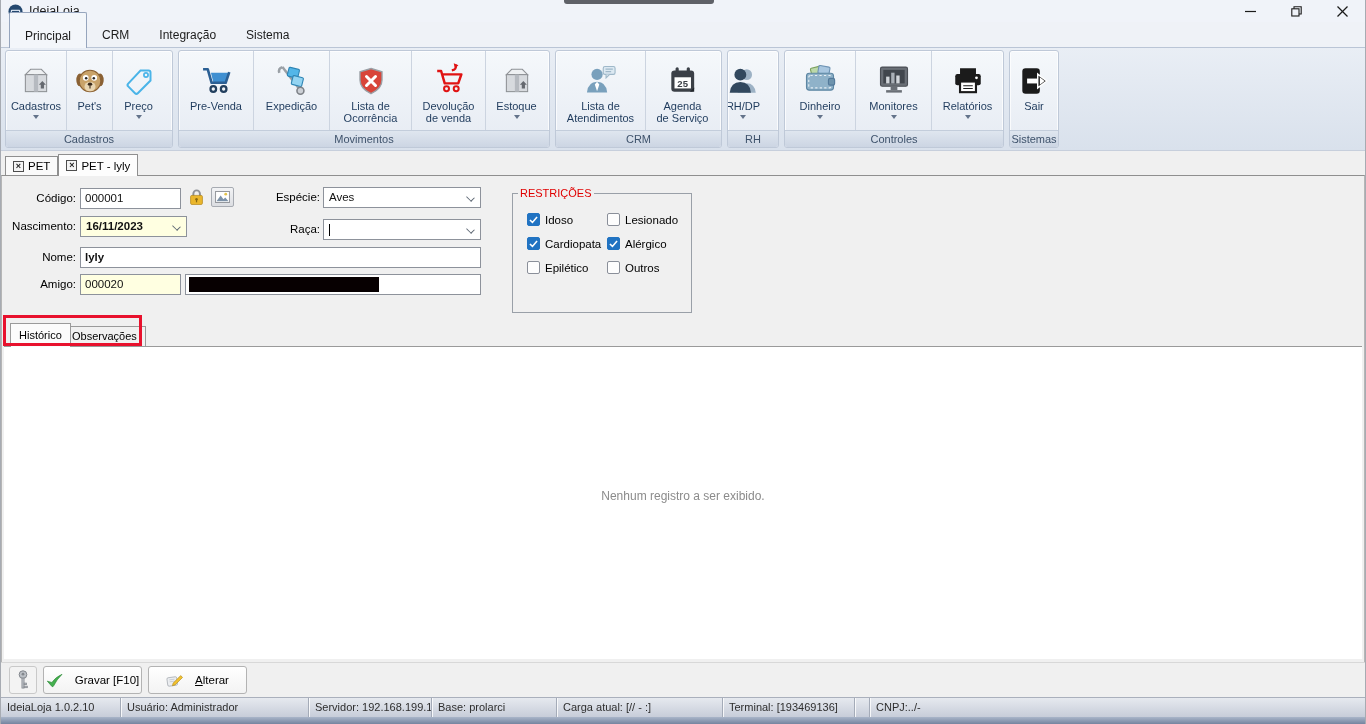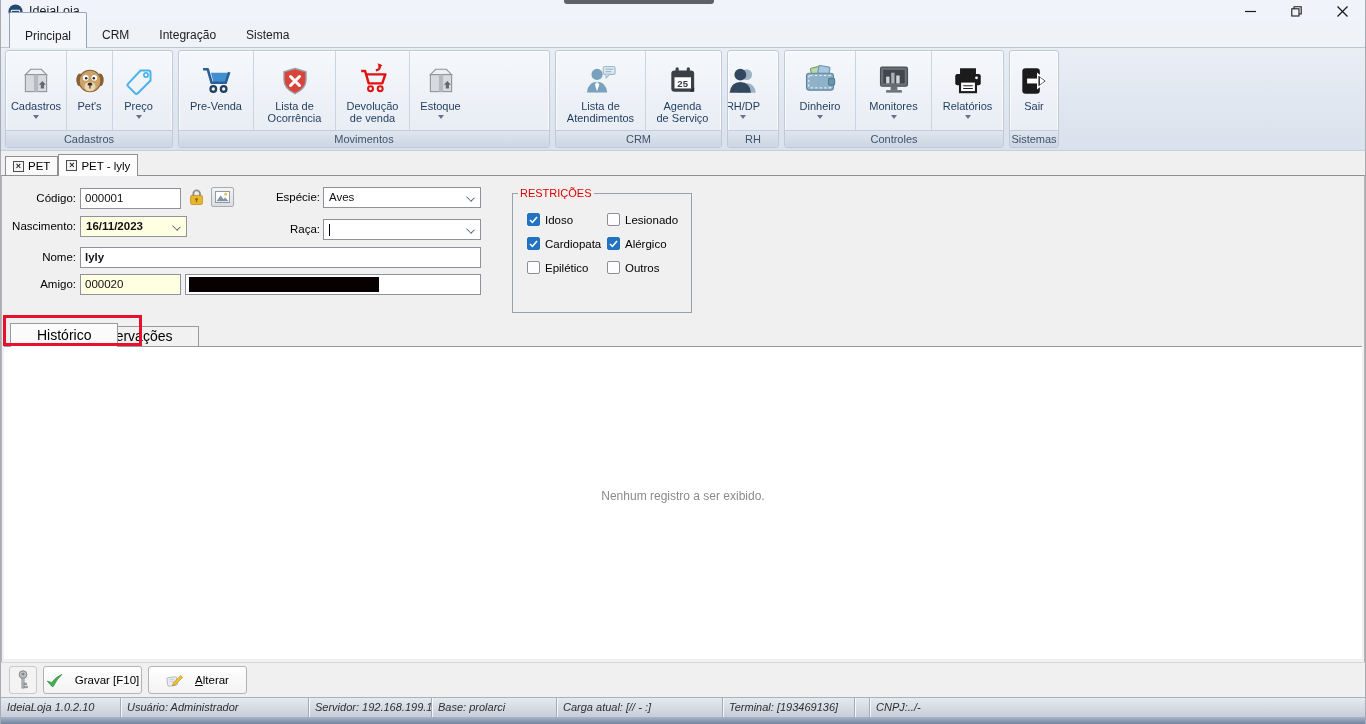"Expedição" div.rib-item { html: none -> <div> <span> <svg> <path></path> <line></line> <rect></rect> <rect></rect> <circle></circle> </svg> </span> <span>Expedição</span> </div> }
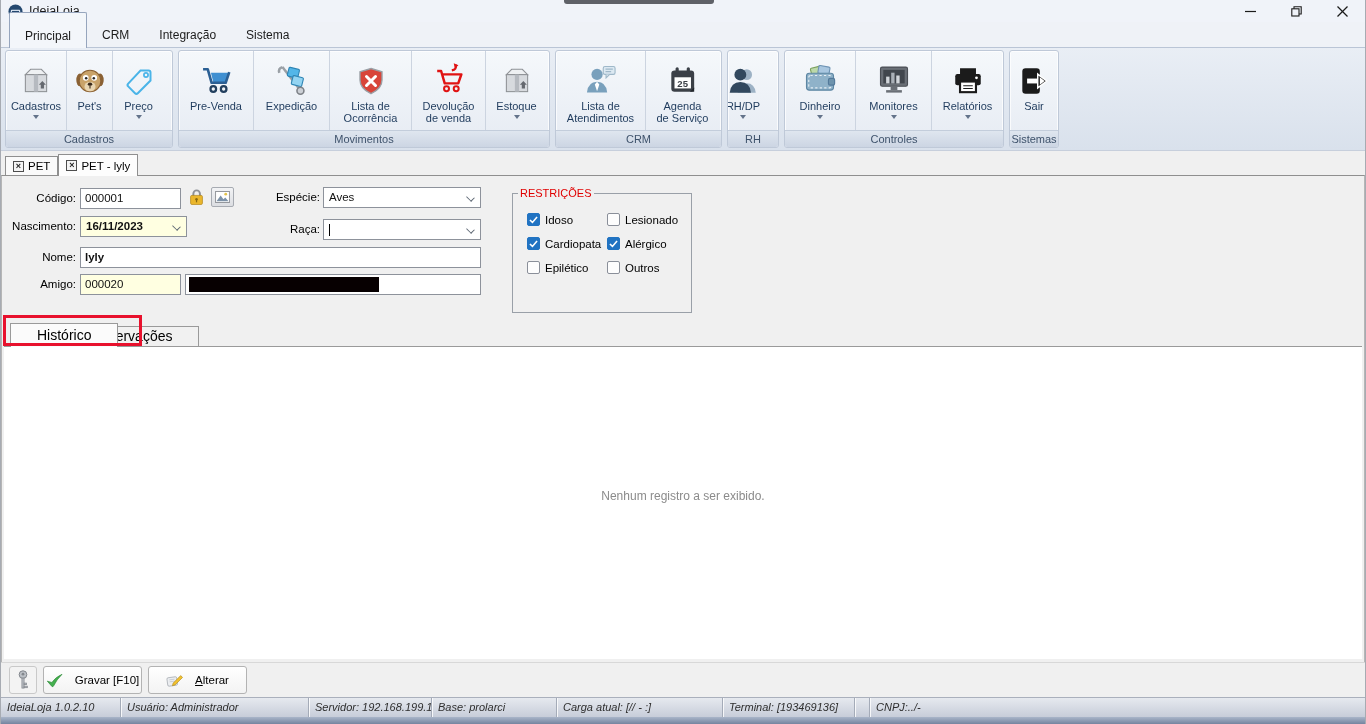"Histórico" .subtab { font-size: 14px -> 11px; padding: 0 26px -> 0 8px }
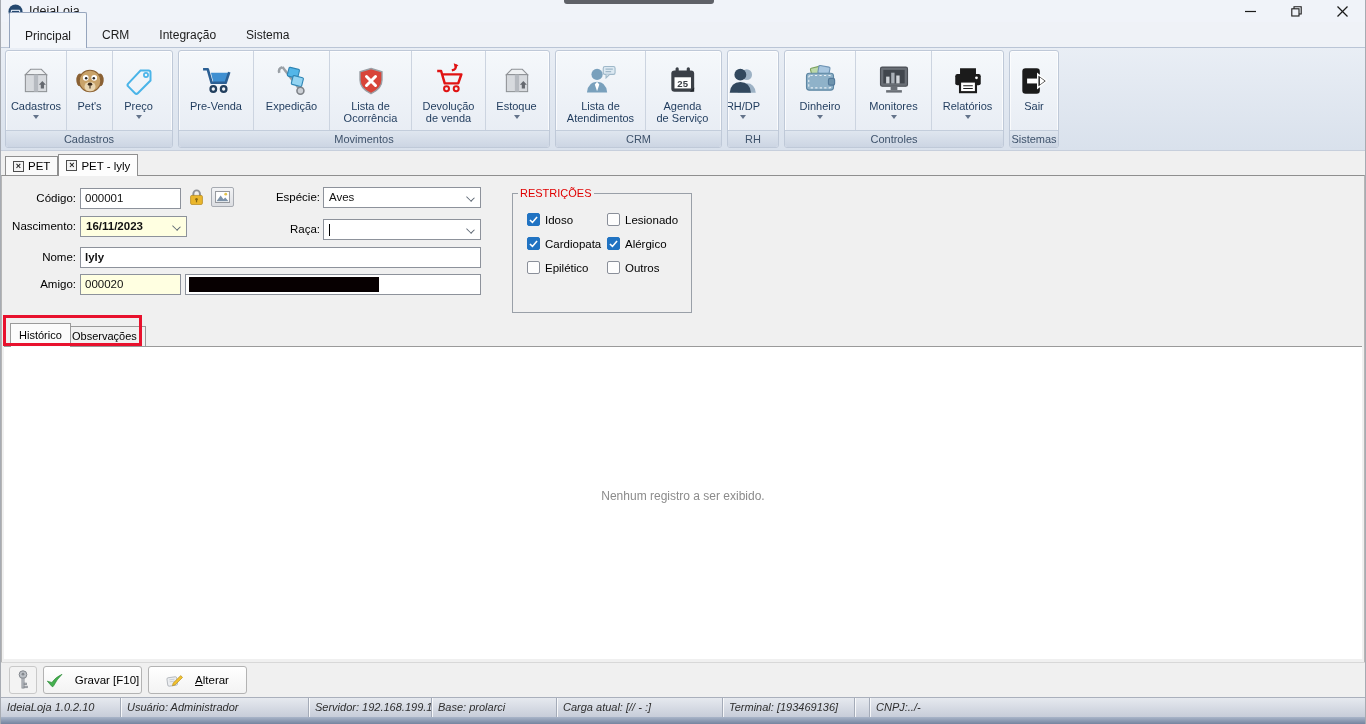"IdeiaLoja 1.0.2.10" .sseg { font-style: italic -> none }
